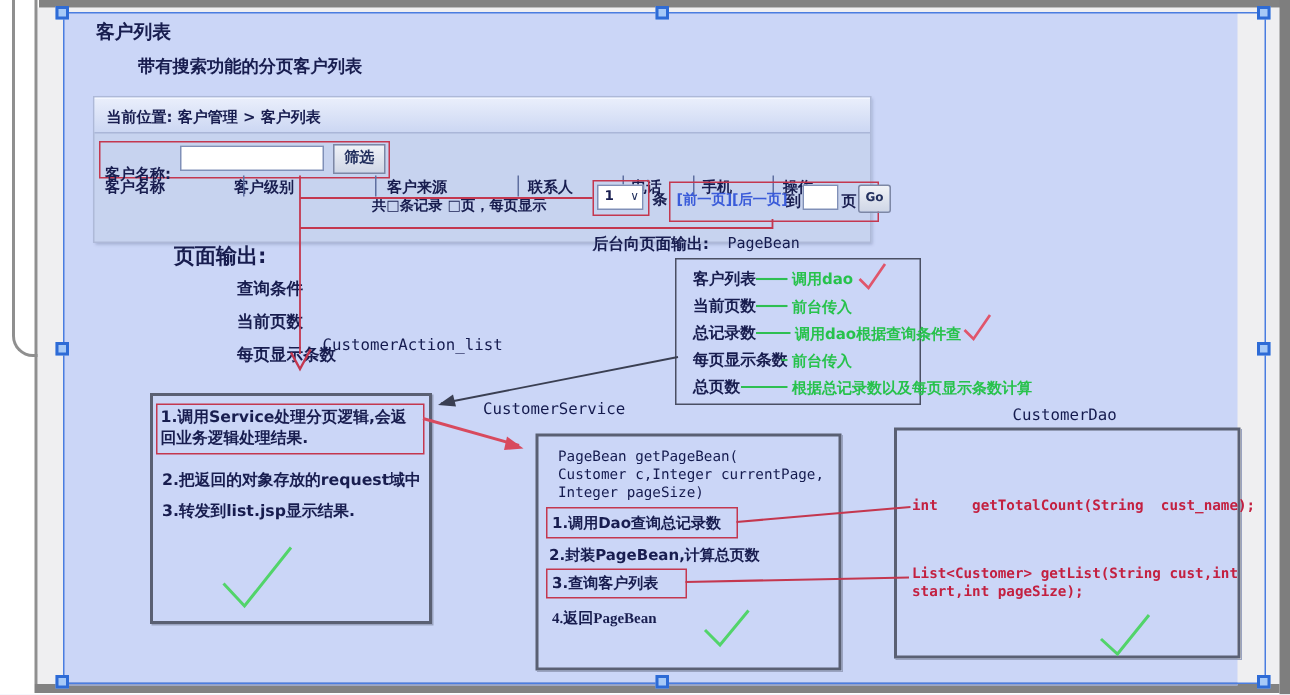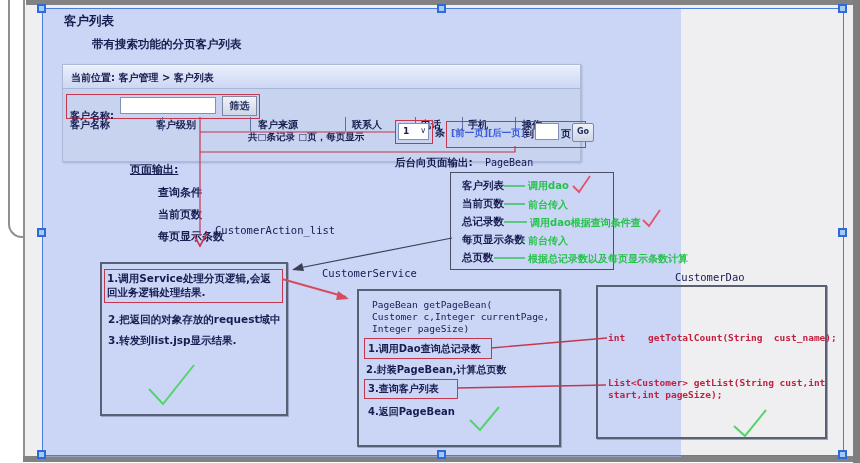"客户列表" .canvas { width: 639px -> 783px }
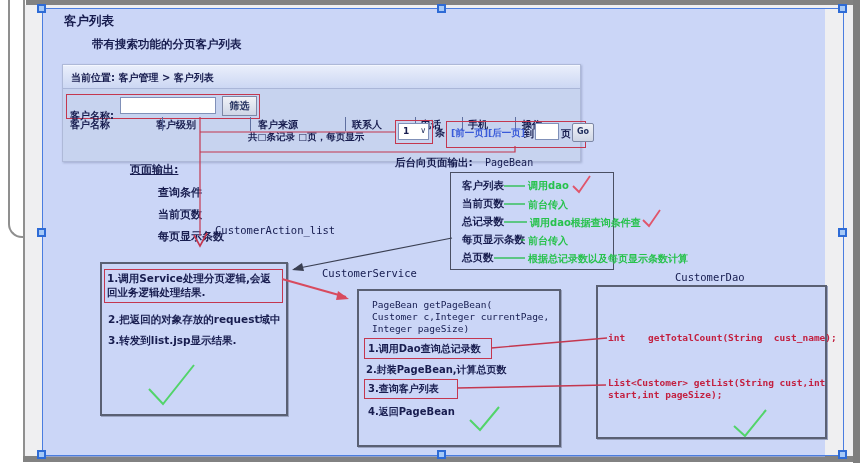"页面输出:" span.abs { font-size: 11px -> 14px; left: 88px -> 74px; text-decoration: underline -> none }
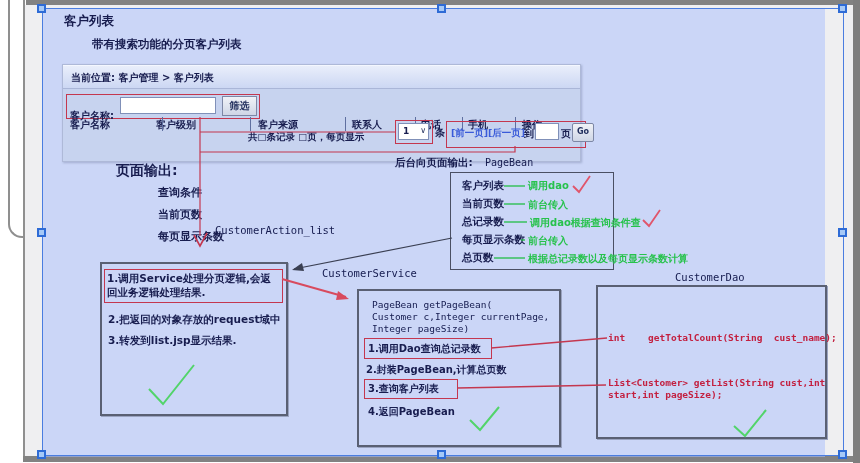"4.返回PageBean" span.abs { font-family: none -> Liberation Serif, serif }
